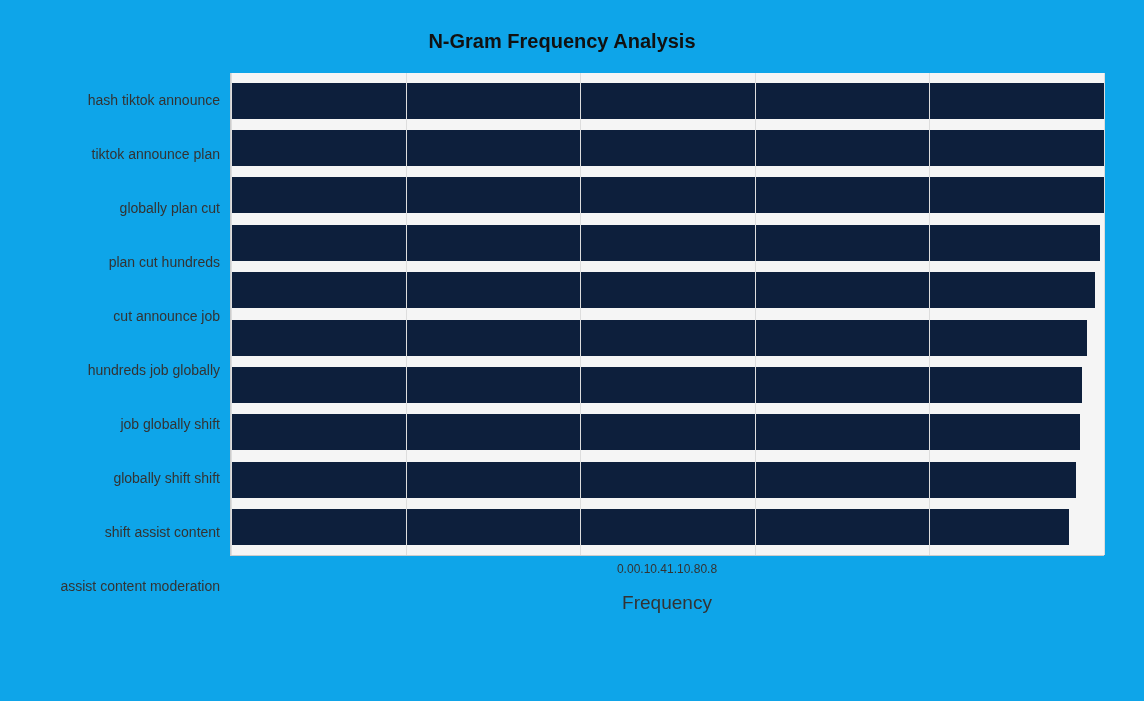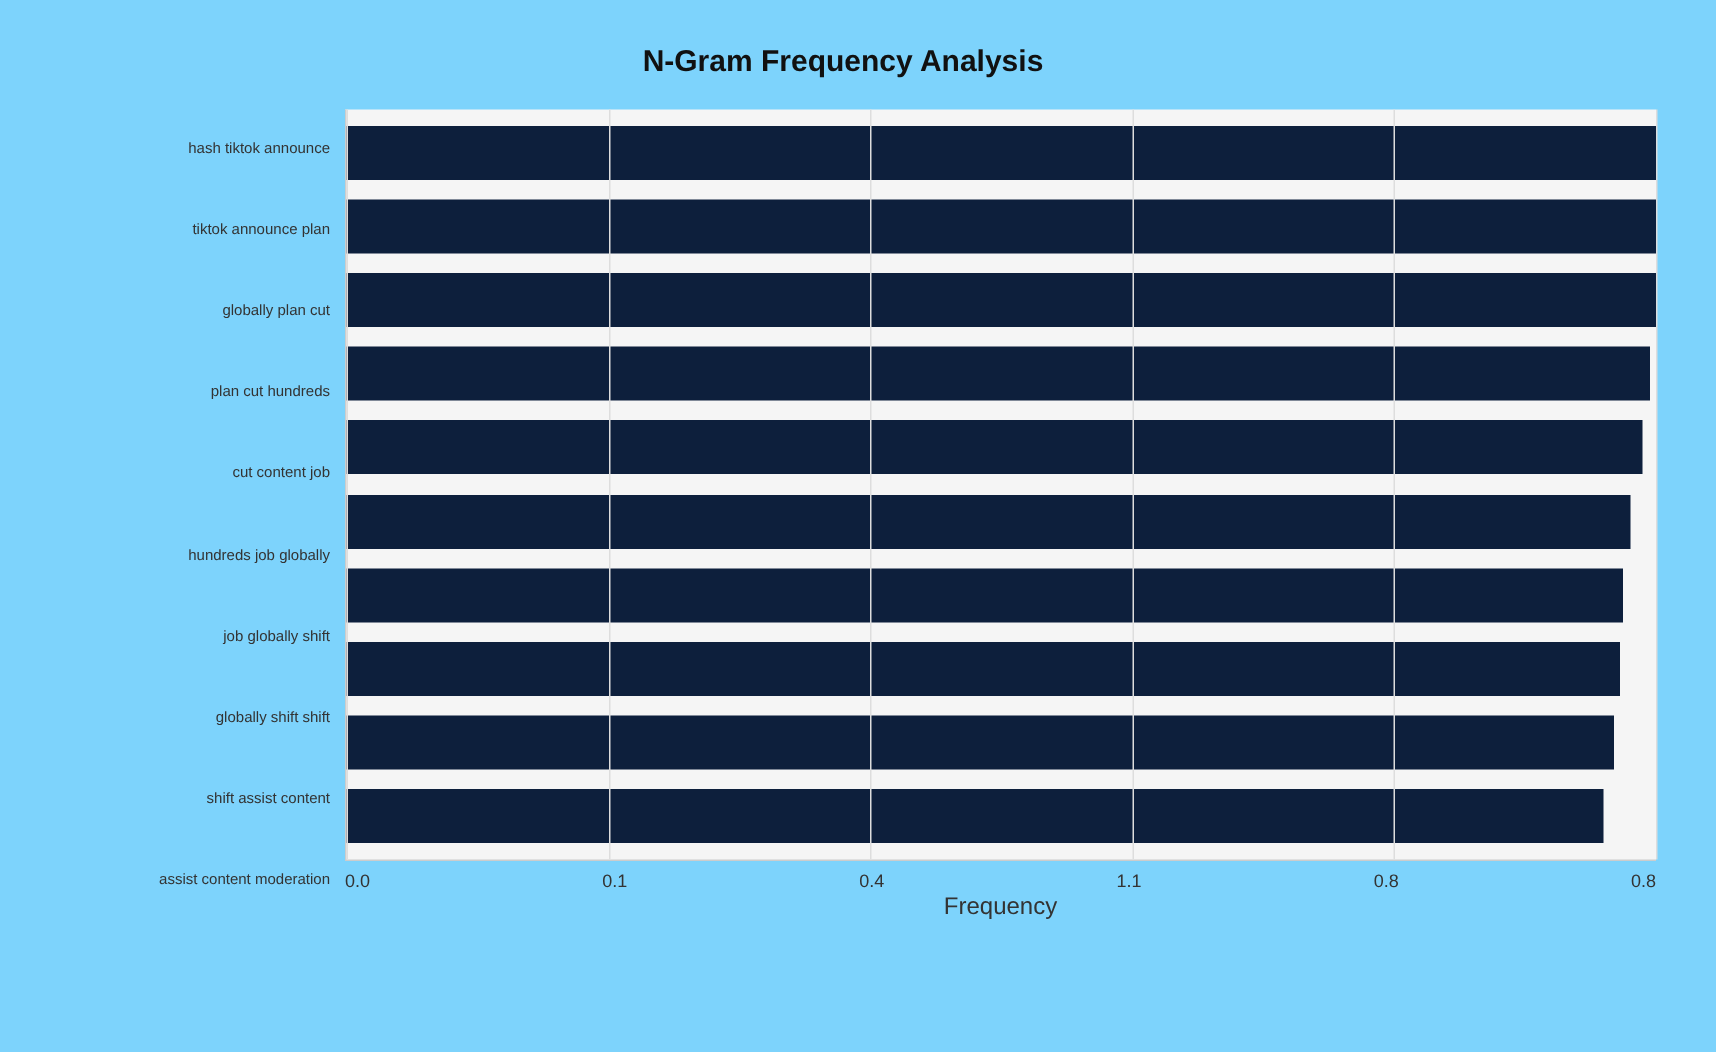"N-Gram Frequency Analysis" .chart-container { background: #7dd3fc -> #0ea5e9 }
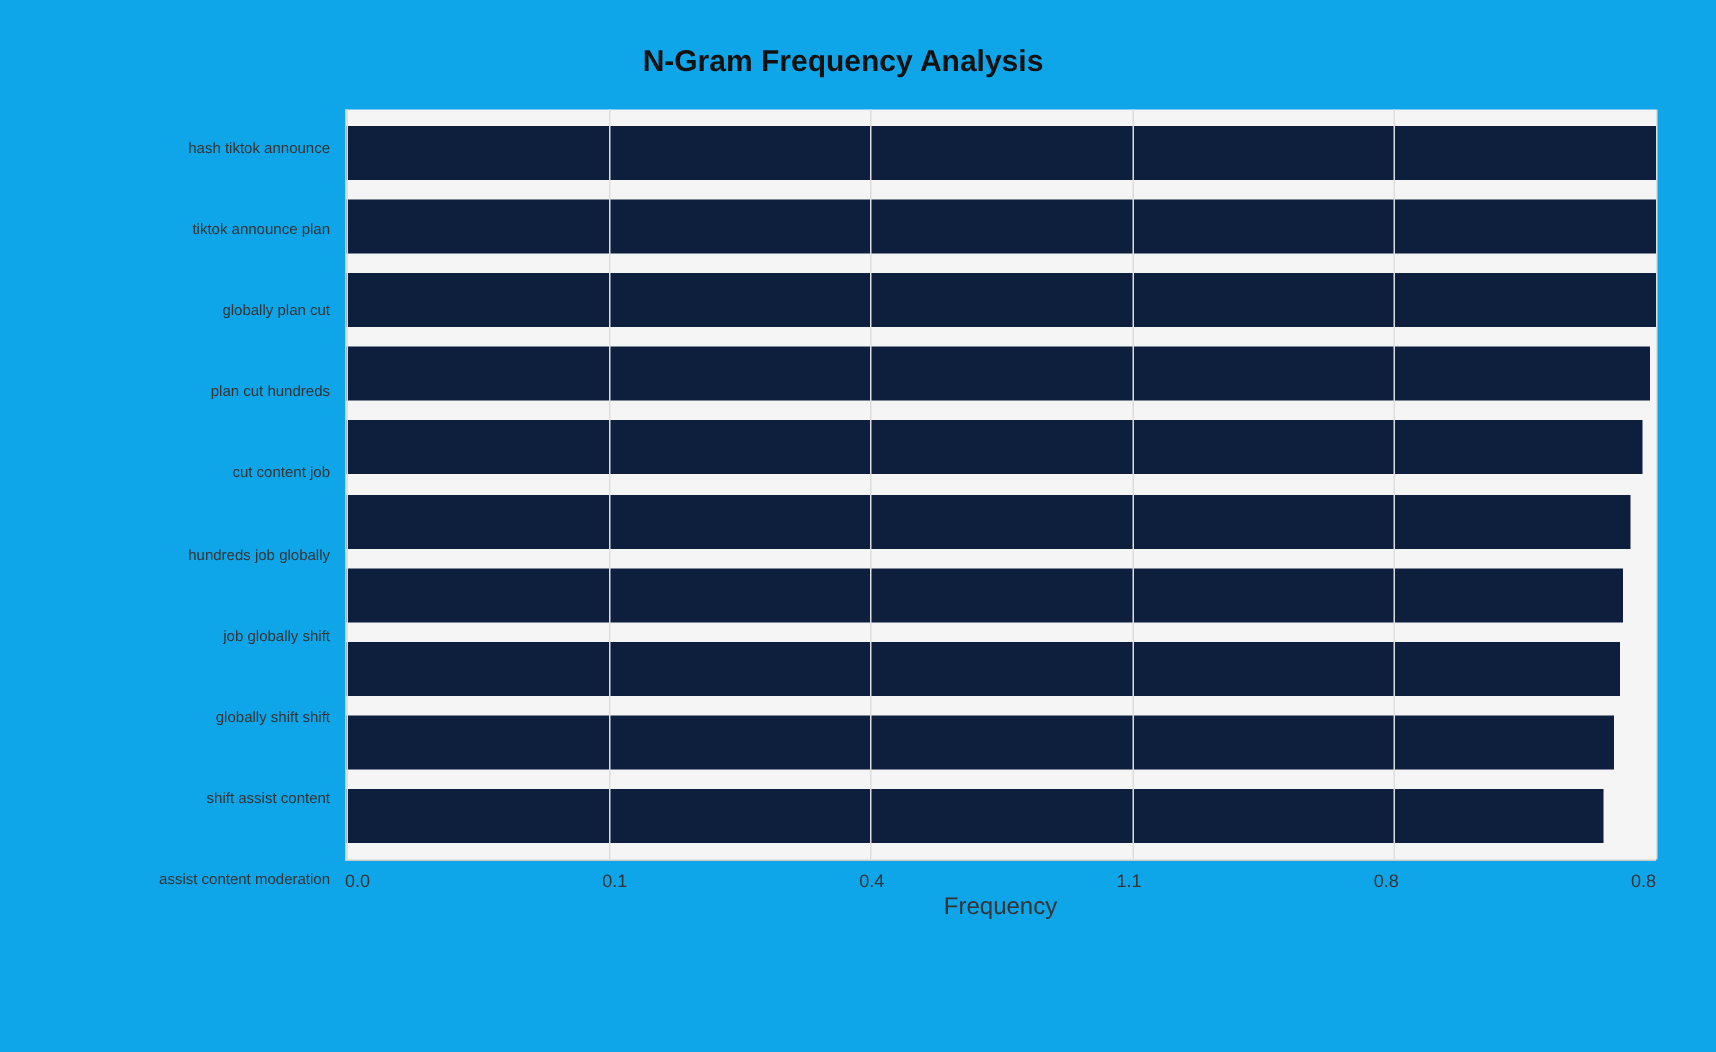"hash tiktok announce" .y-label { font-size: 10px -> 14px }
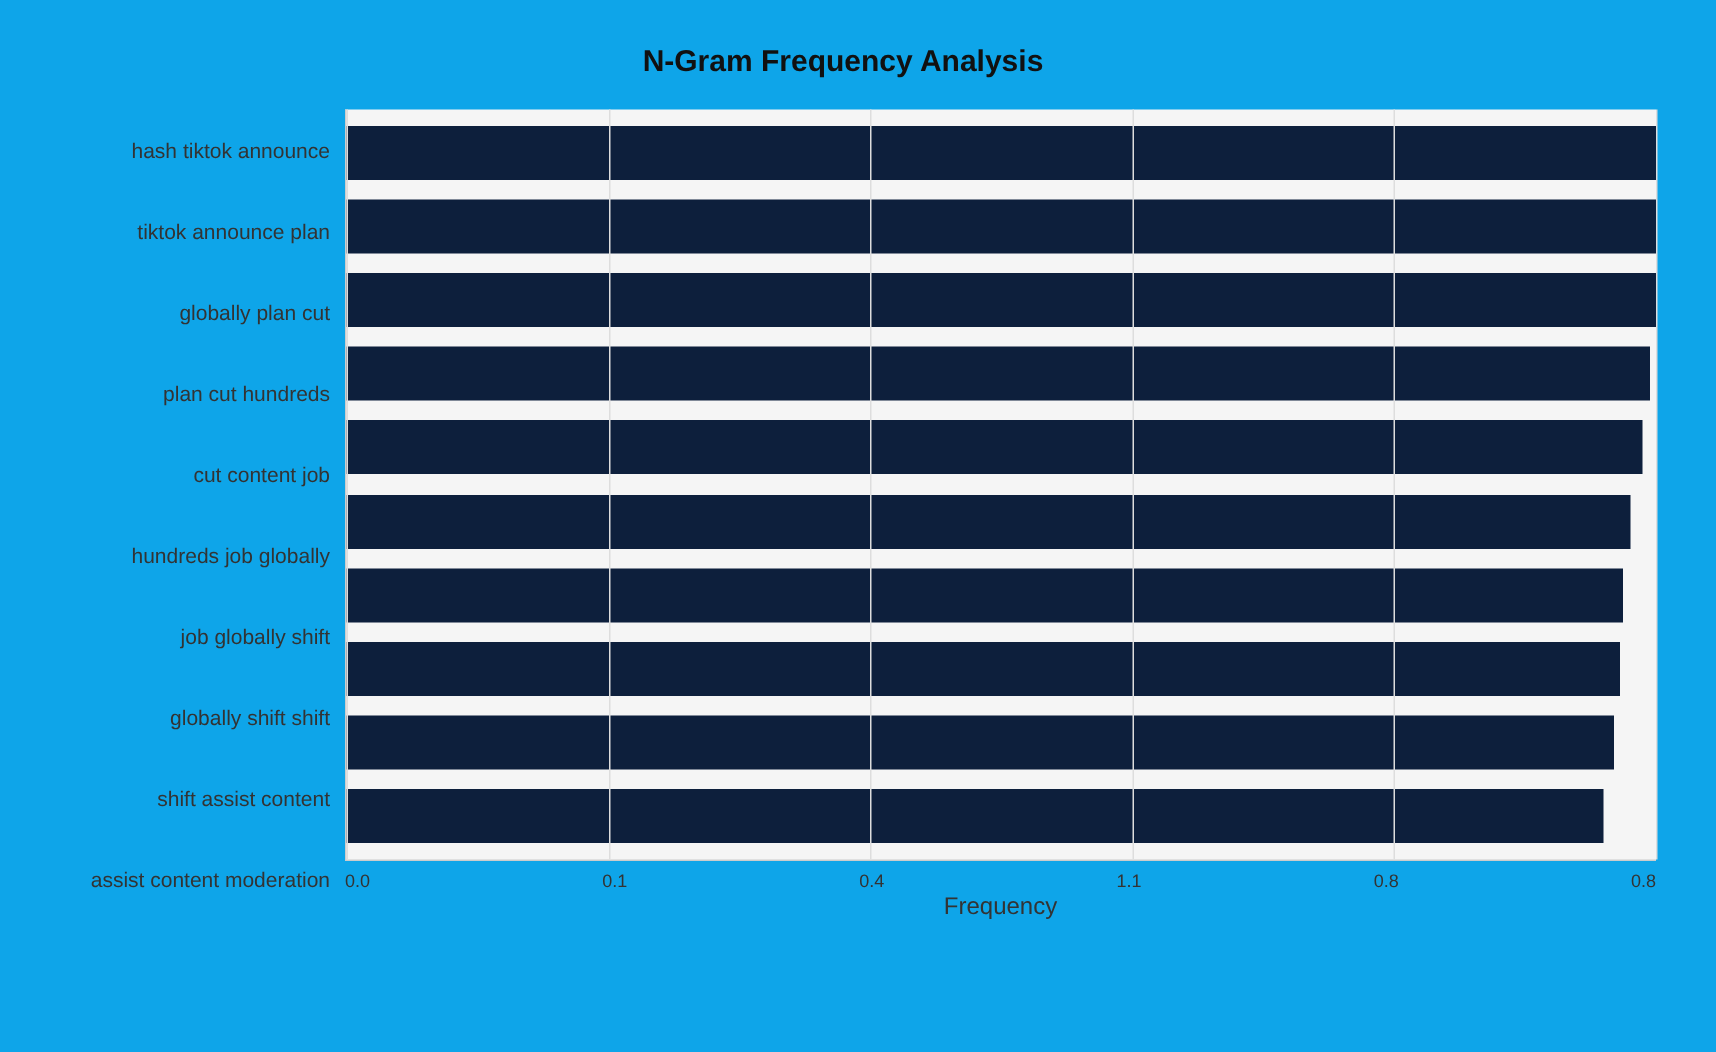"cut content job" div.y-label { text: content -> announce }
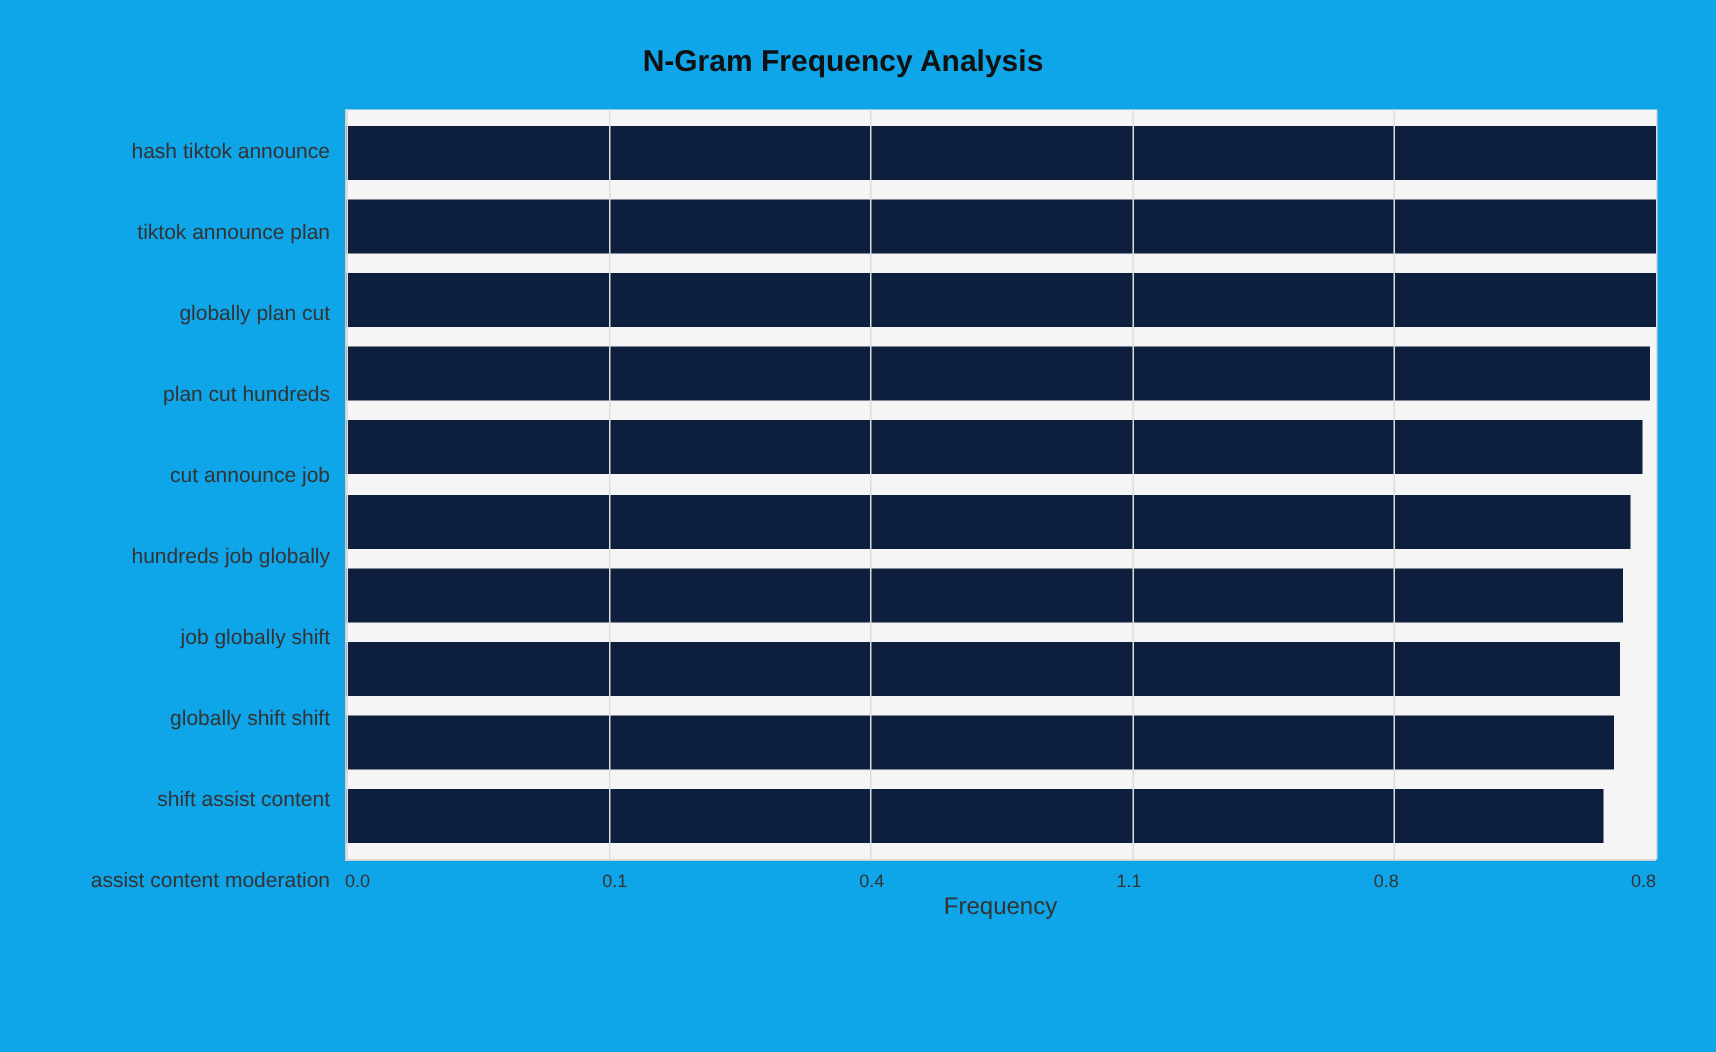"0.0" .x-axis { justify-content: space-between -> center }
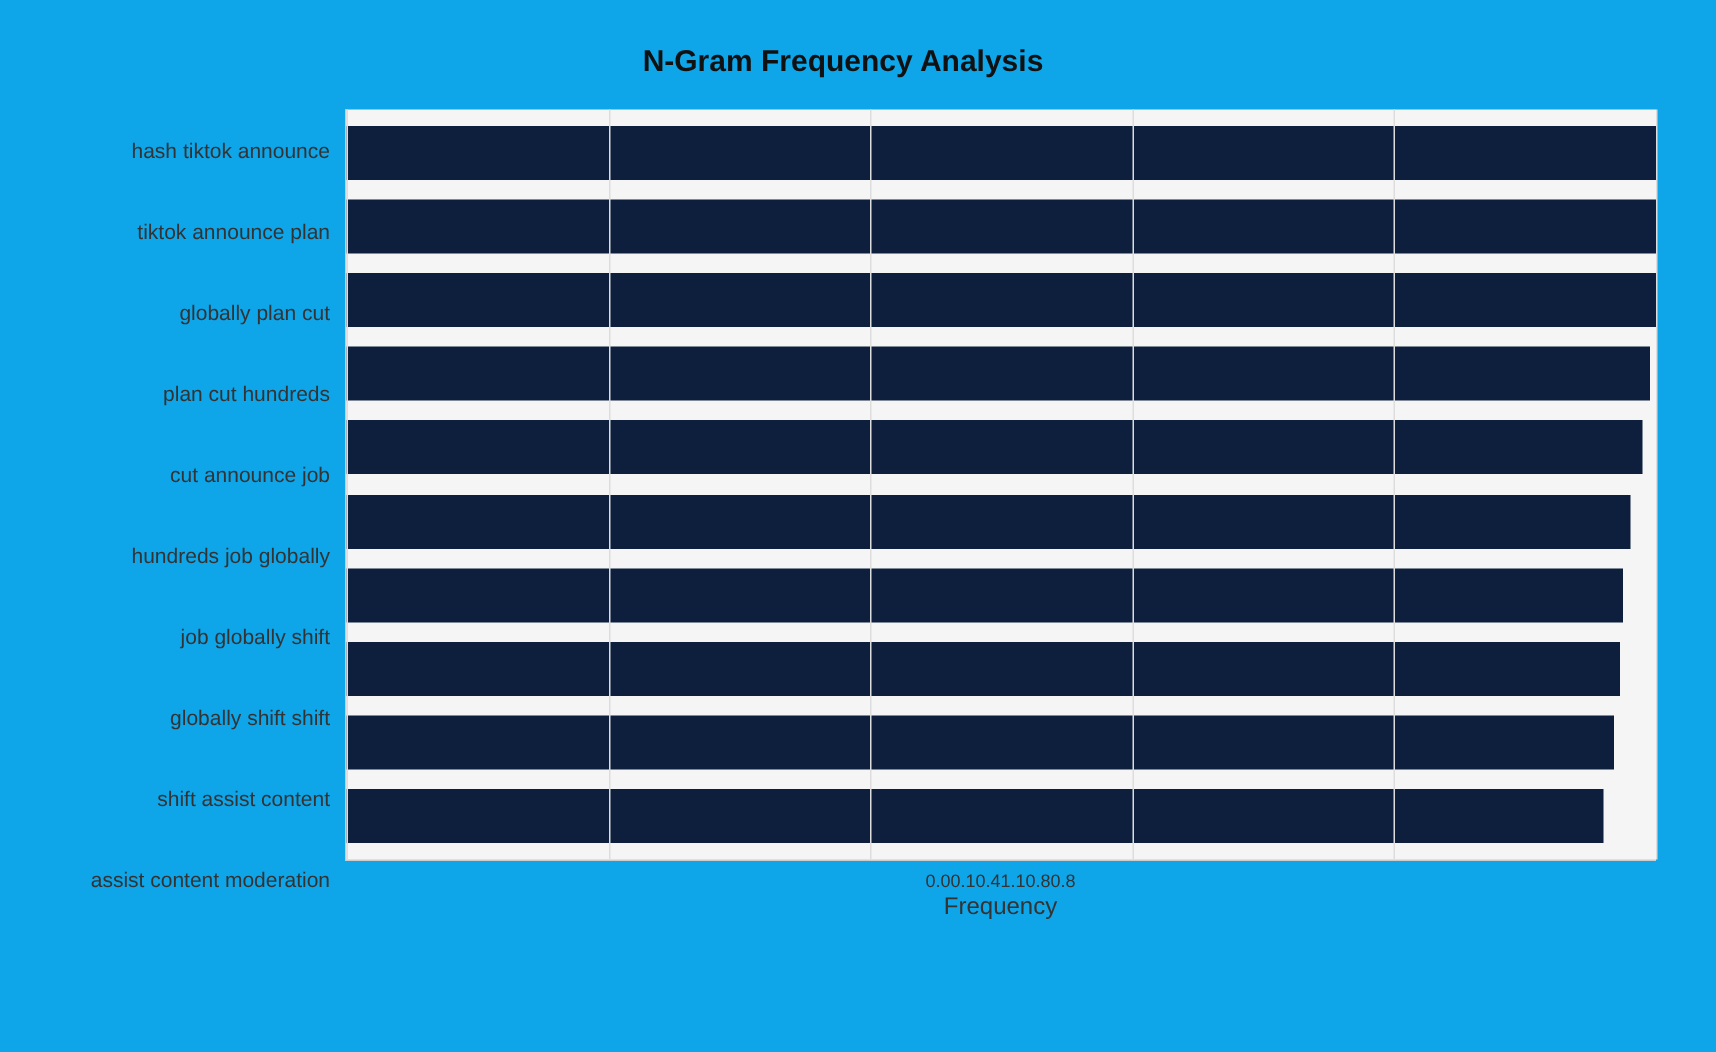"Frequency" .x-axis-label { font-size: 16px -> 19px; margin-top: 2px -> 16px }
